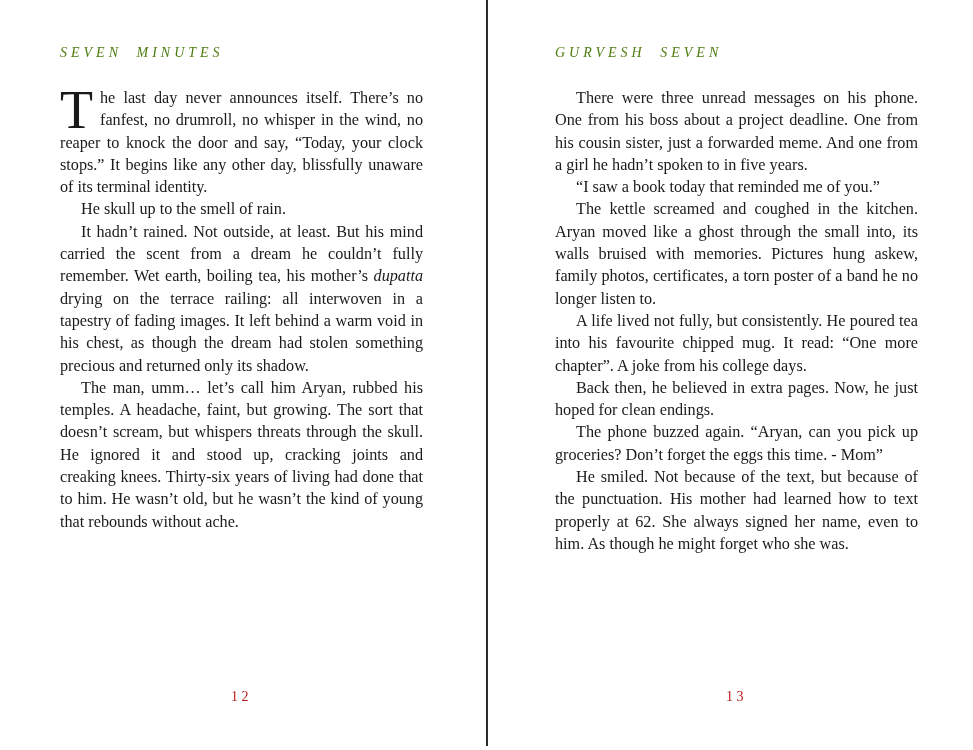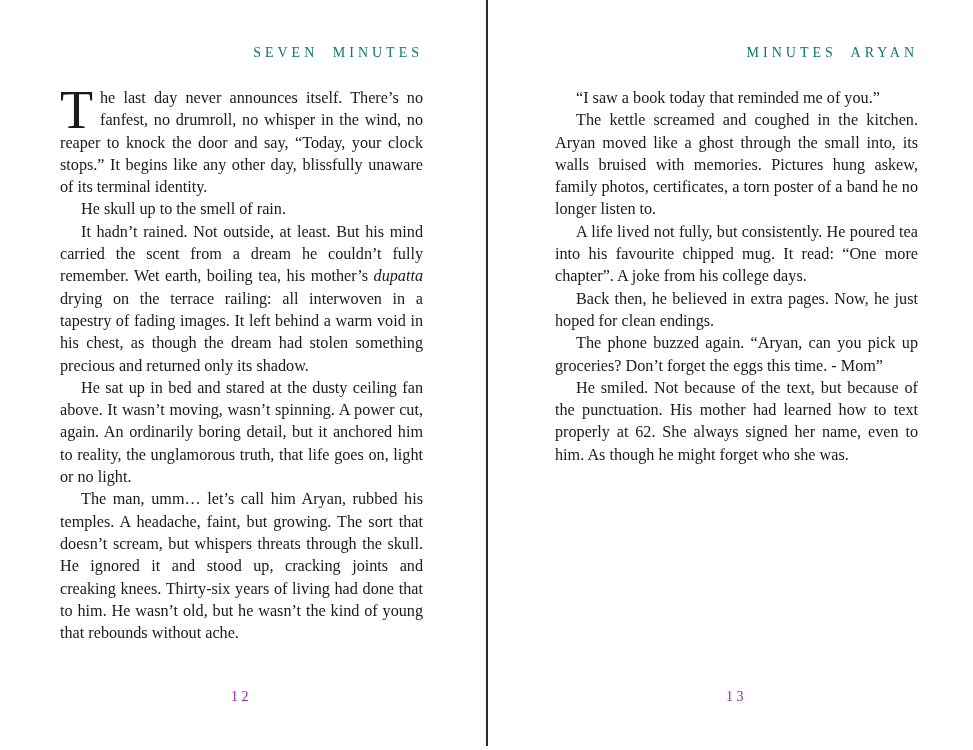"SEVEN MINUTES" .running-header { color: #0f766e -> #4d7c0f; font-style: none -> italic; text-align: right -> left }
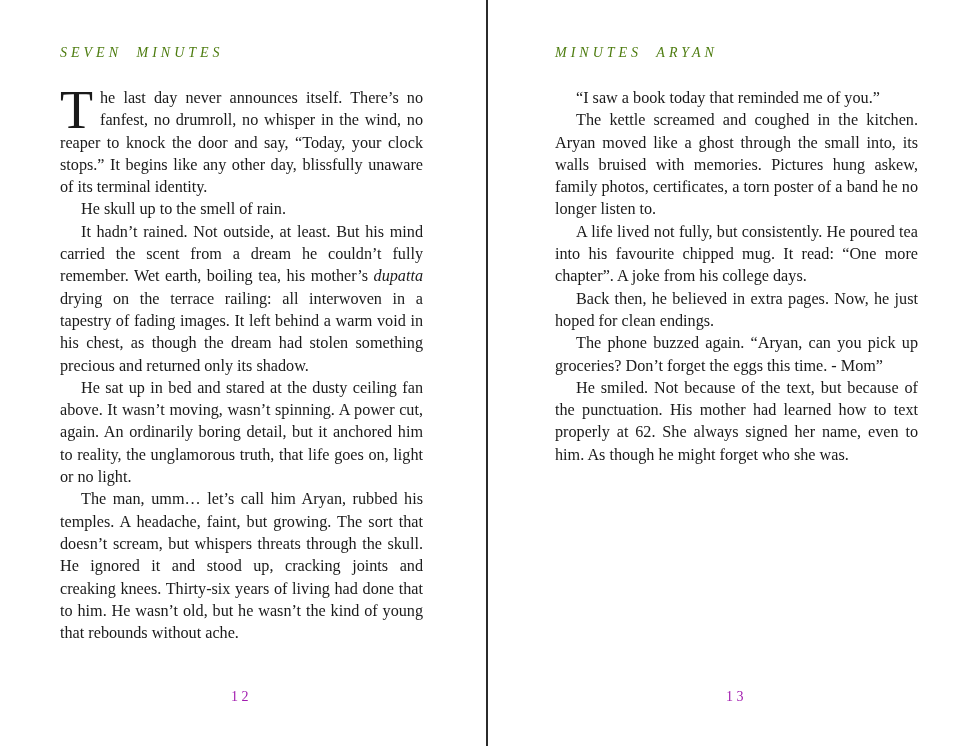"MINUTES ARYAN" div.running-header { text: MINUTES ARYAN -> GURVESH SEVEN }
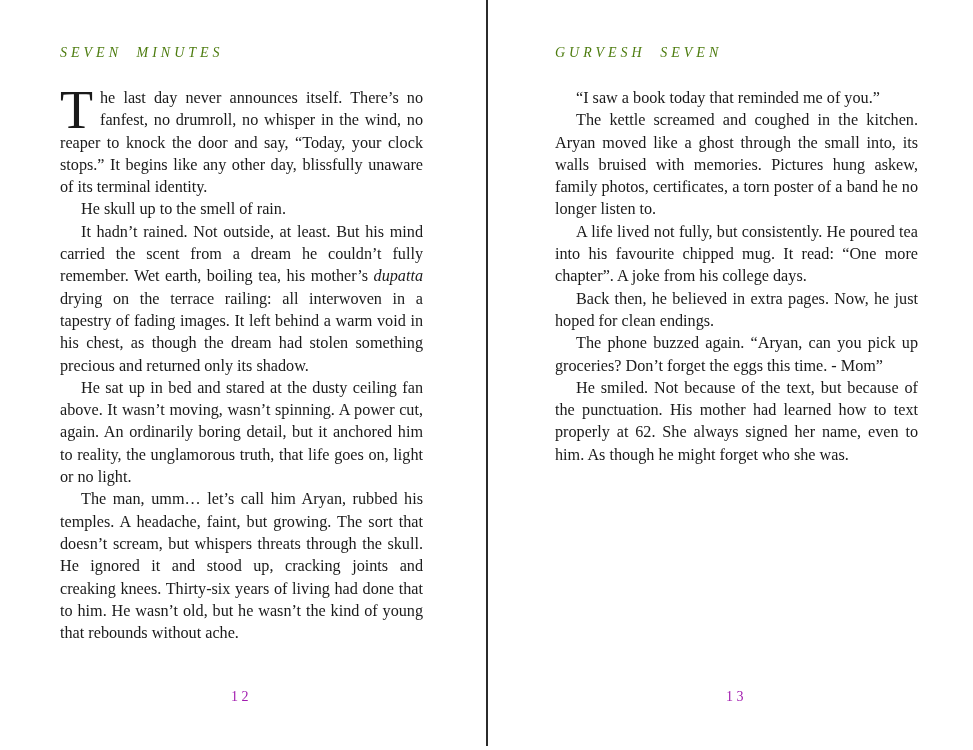"There were three unread messages" p.para { html: none -> <p><span>There were three unread messages on his phone. One from his boss about a project deadline. One from his cousin sister, just a forwarded meme. And one from a girl he hadn’t spoken to in five years.</span></p> }
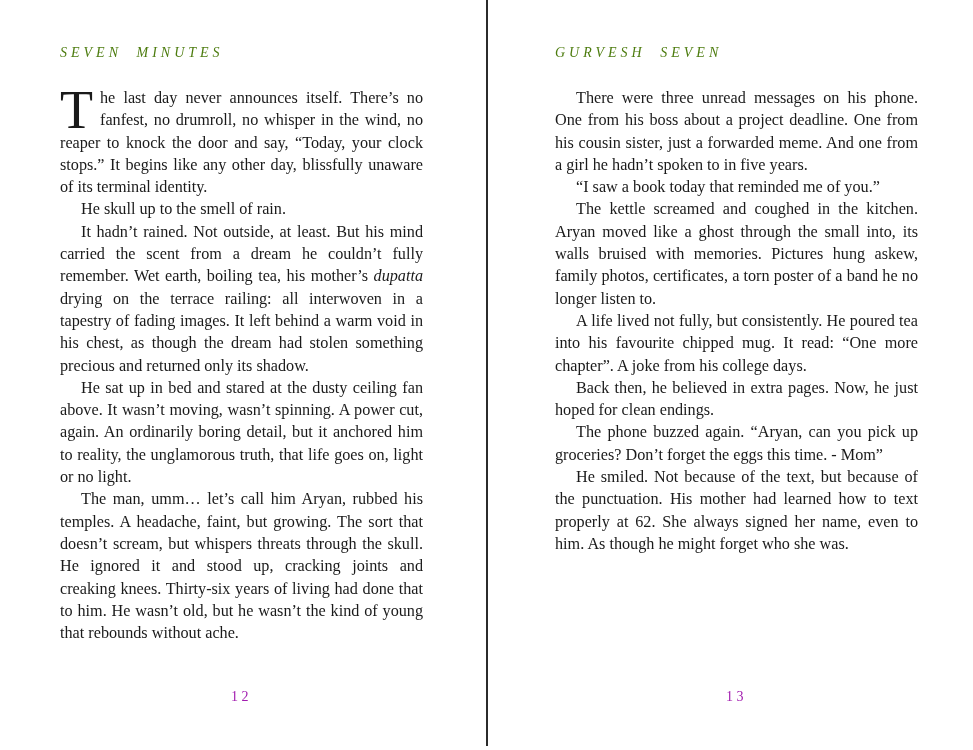"He sat up in bed" p.para { html: <p><span>He sat up in bed and stared at the dusty ceiling fan above. It wasn’t moving, wasn’t spinning. A power cut, again. An ordinarily boring detail, but it anchored him to reality, the unglamorous truth, that life goes on, light or no light.</span></p> -> none }
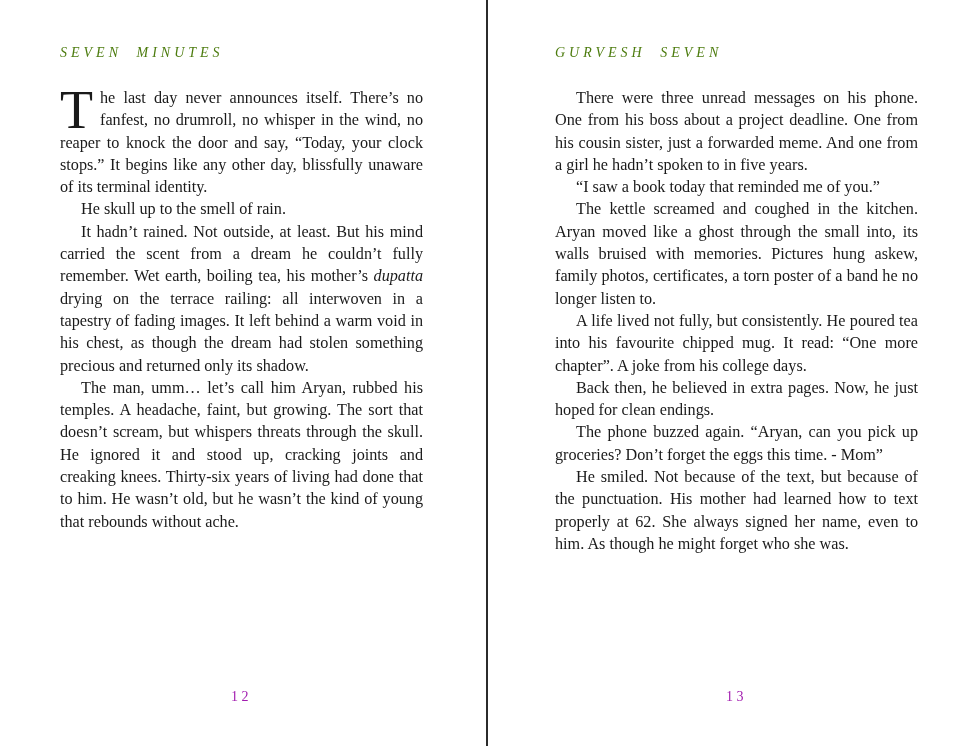"12" .page-number { color: #a21caf -> #b91c1c }
